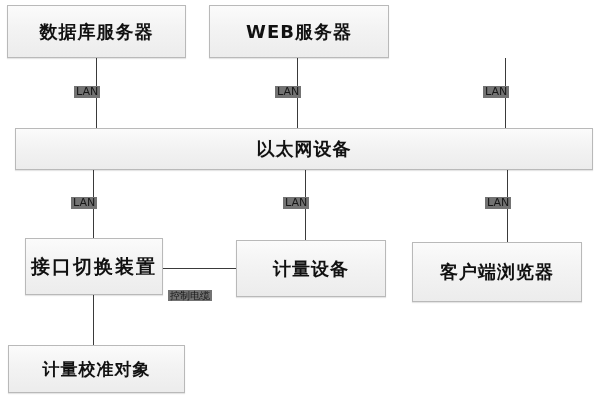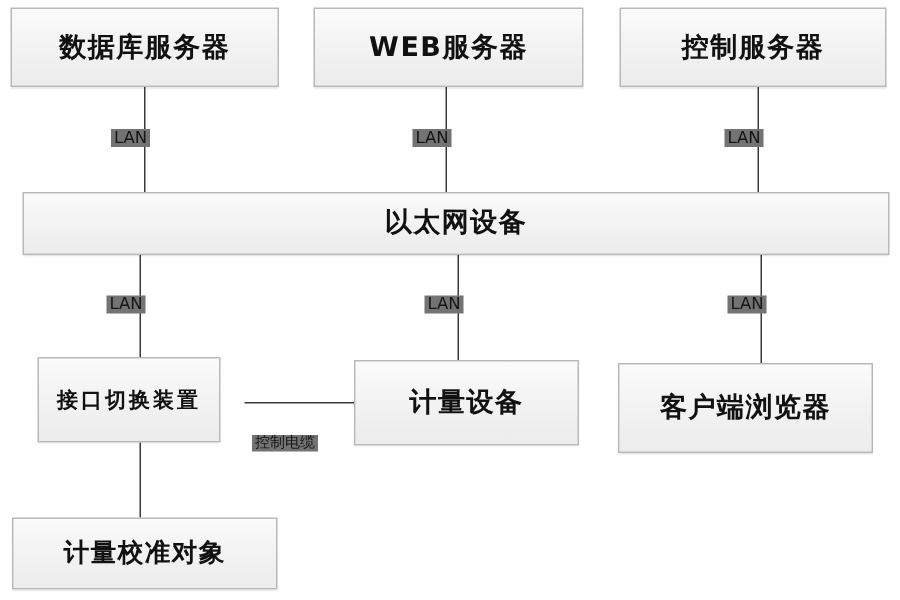"控制服务器" div.node { html: <div> <span>控制服务器</span> </div> -> none }
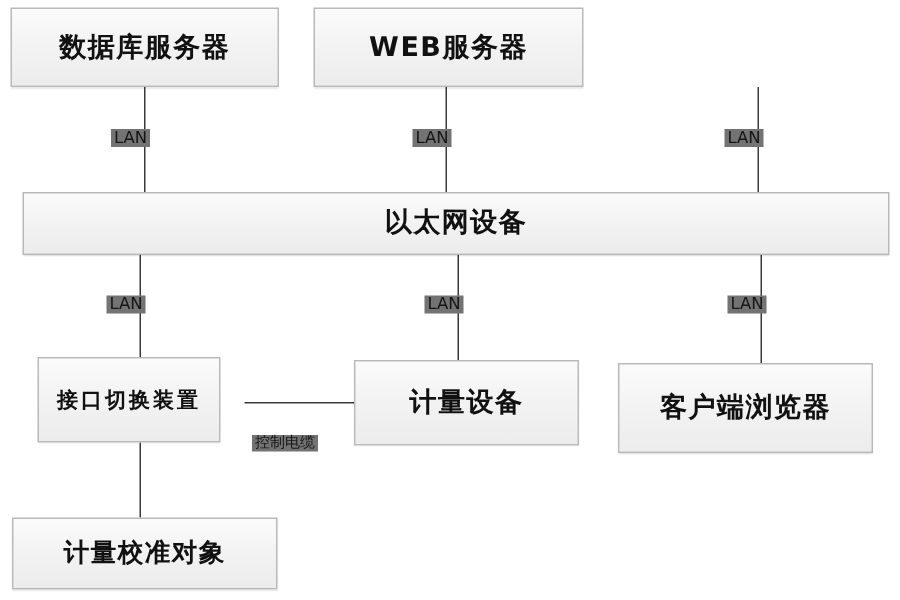"接口切换装置" .n-switch { font-size: 14px -> 19px; width: 122px -> 138px }
